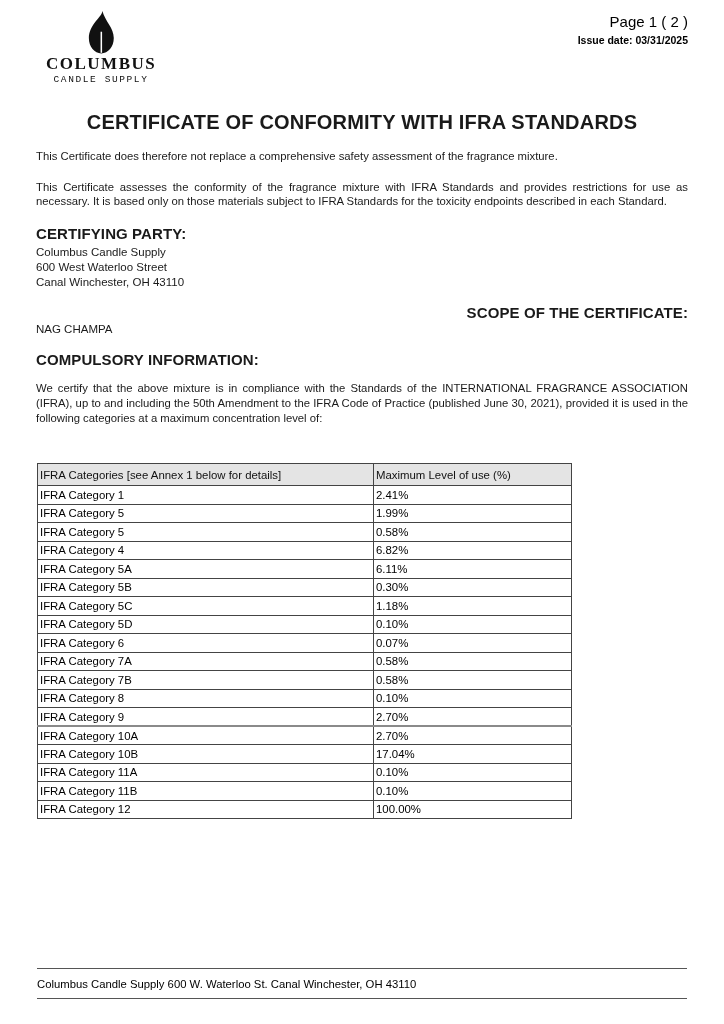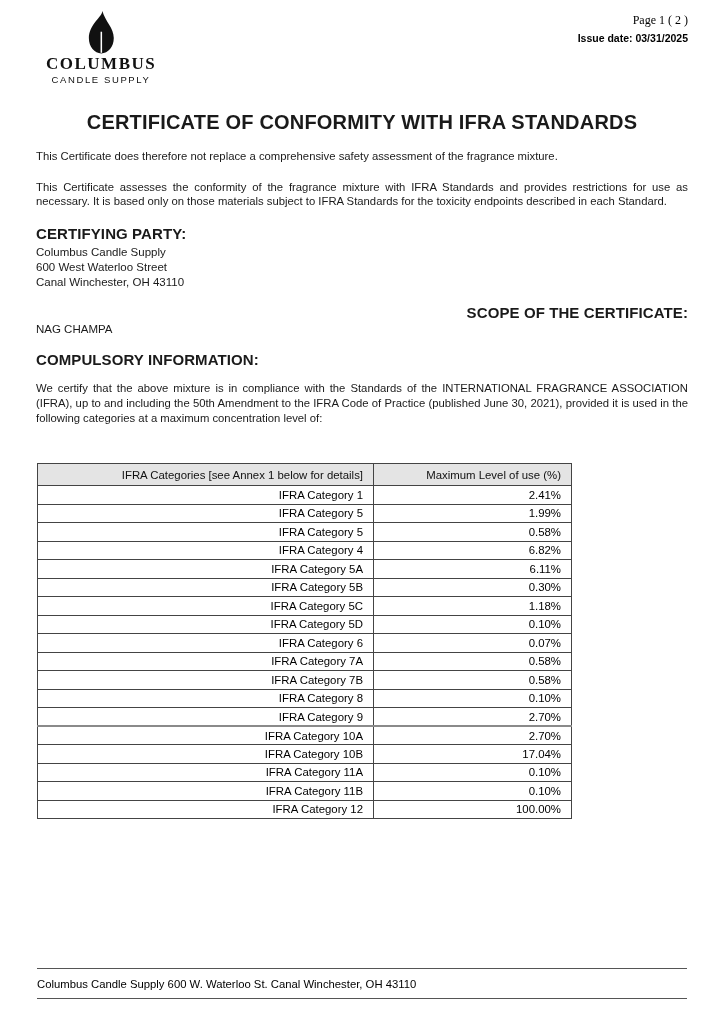"Page 1 ( 2 )" .pageinfo .pg { font-family: Liberation Serif, serif -> none; font-size: 12px -> 15px }
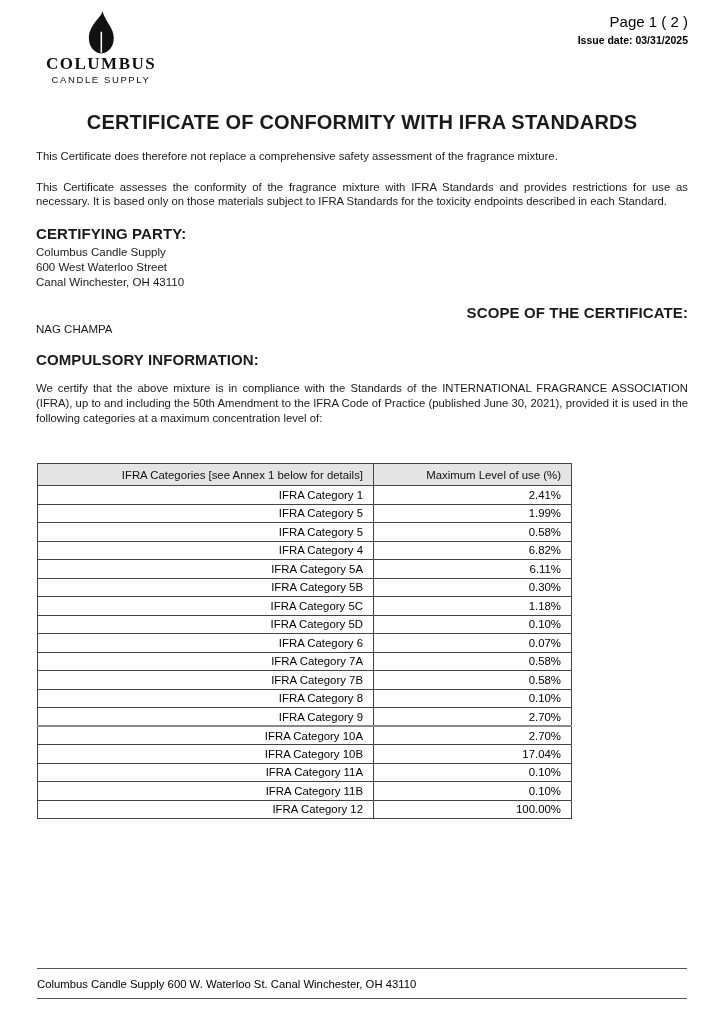"CANDLE SUPPLY" .logo-sub { font-family: Liberation Sans, sans-serif -> Liberation Mono, monospace }
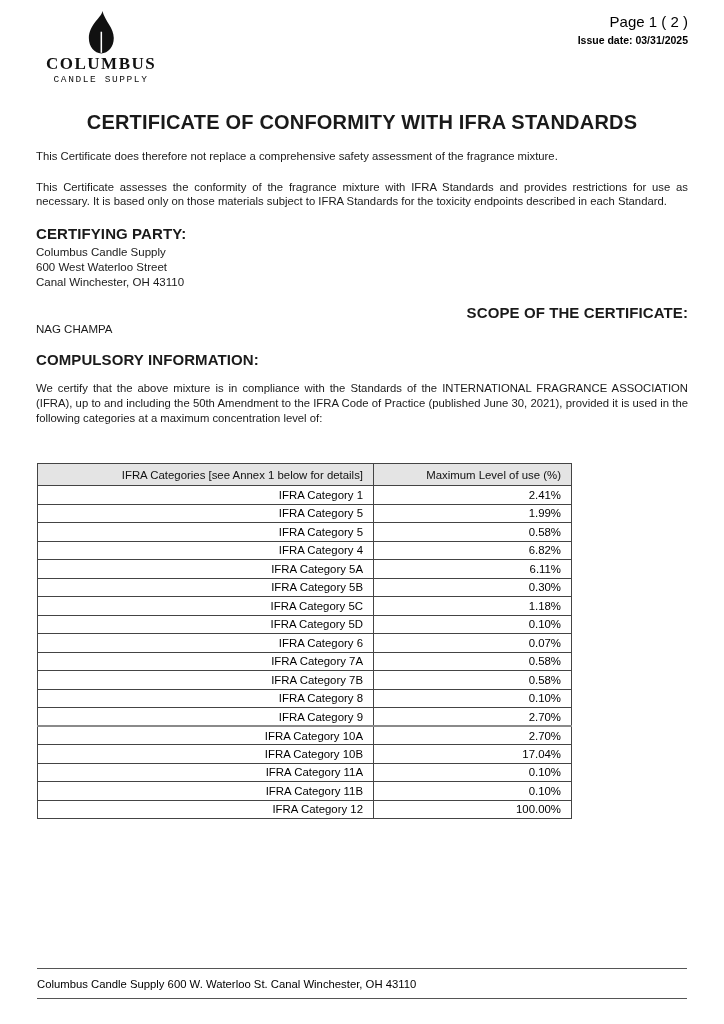"IFRA Categories [see Annex 1" table.ifra th, table.ifra td { padding: 1px 10px -> 1px 2px; text-align: right -> left }
